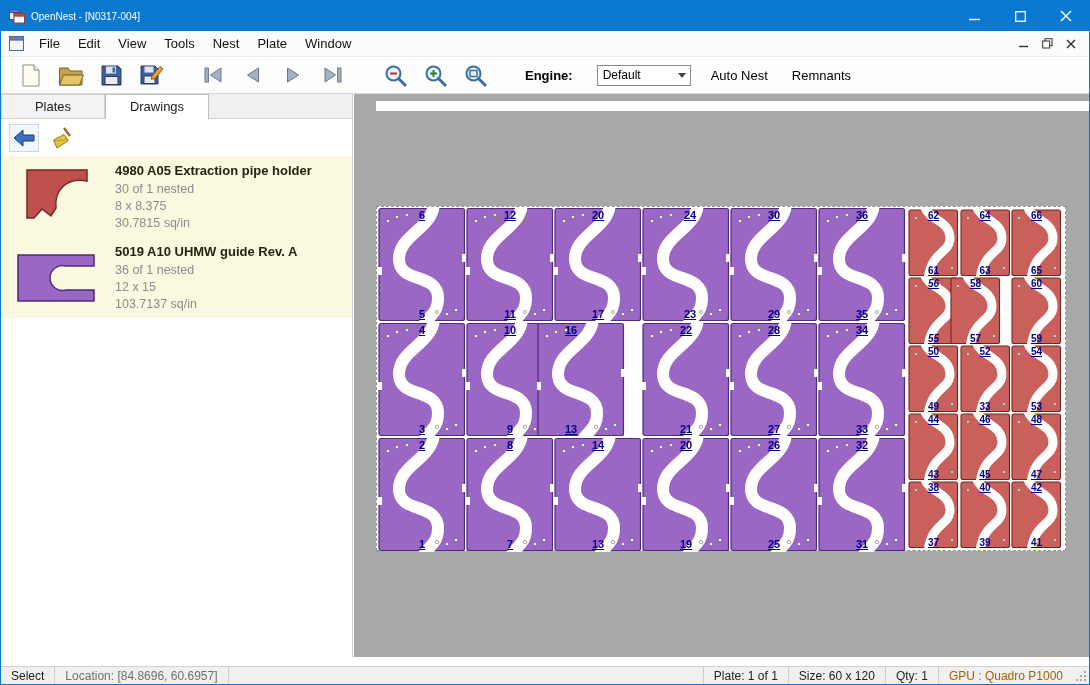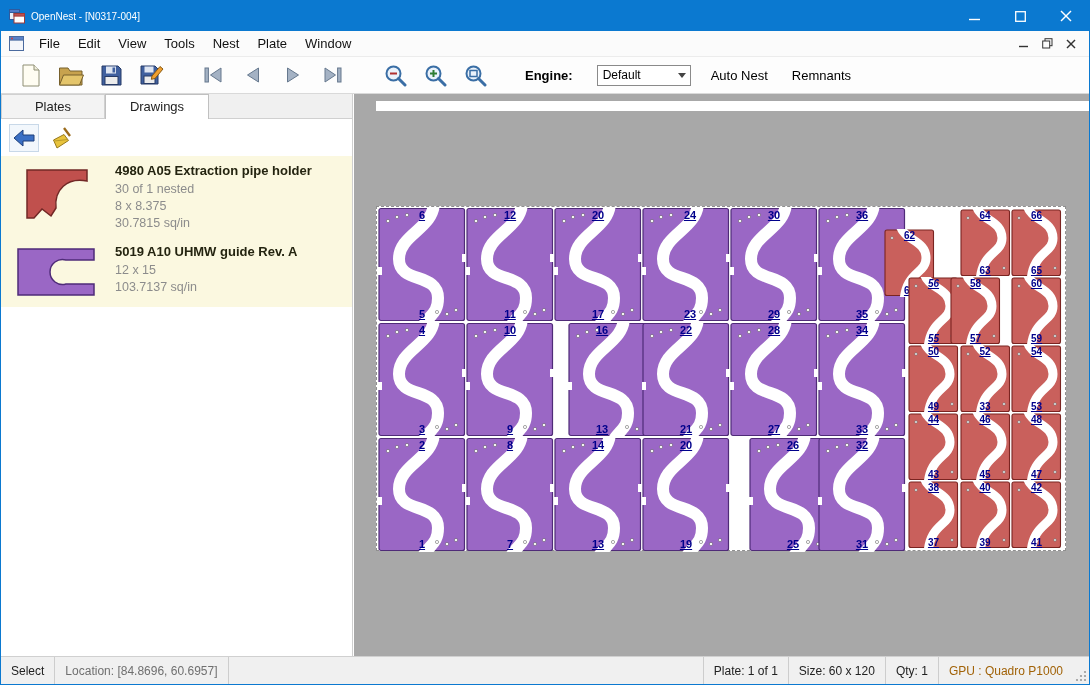"62" div.cell { left: 507px -> 531px; margin-top: 20px -> none }
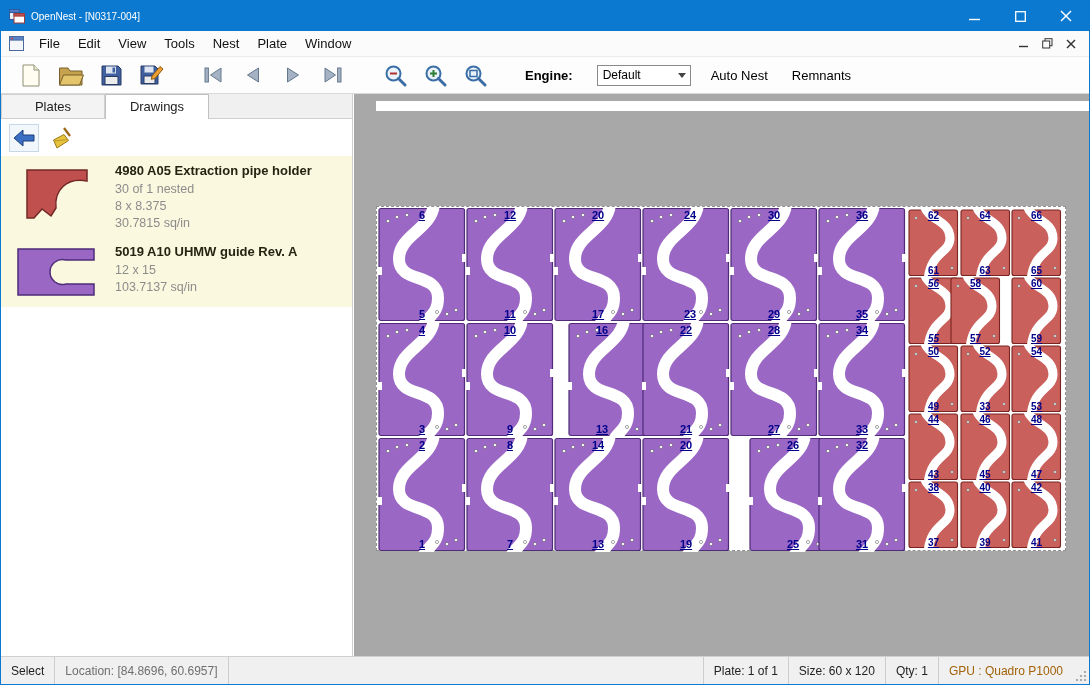"36 of 1 nested" div.dline { html: none -> <div>36 of 1 nested</div> }
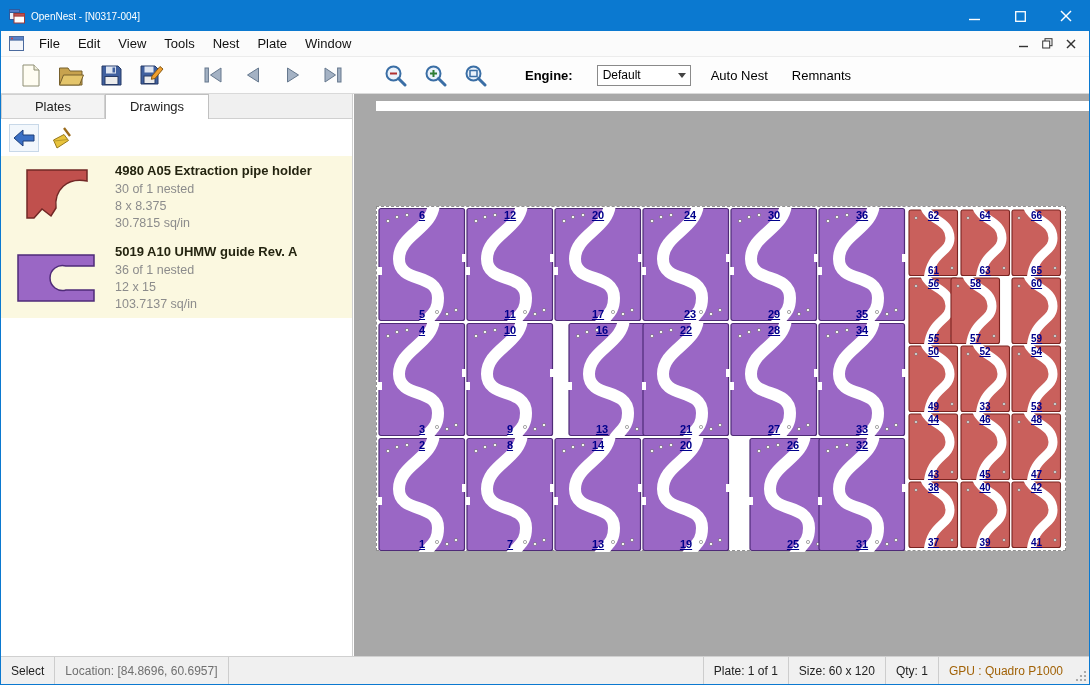"16" div.cell { left: 191px -> 160px }
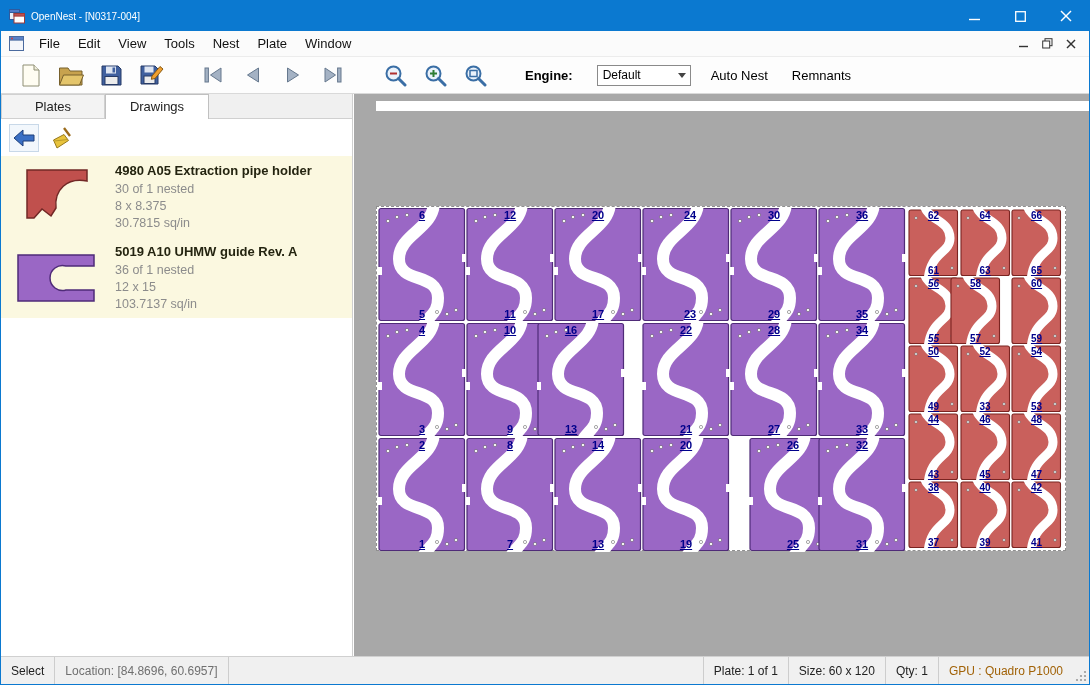"26" div.cell { left: 372px -> 353px }
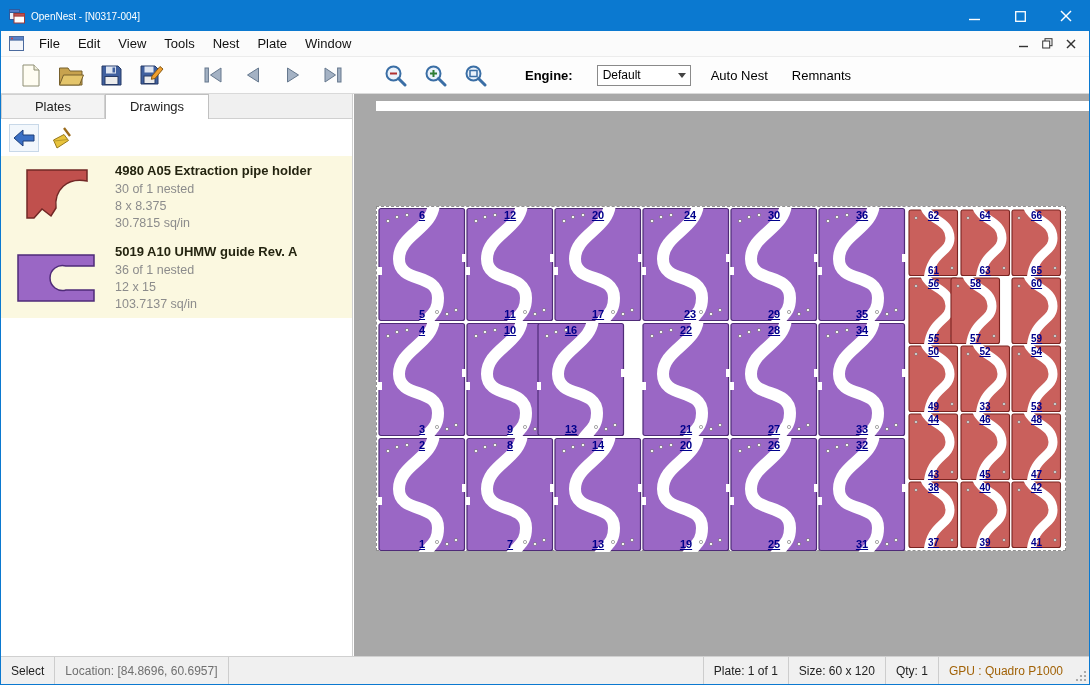"Select" .statusbar { height: 28px -> 18px }
